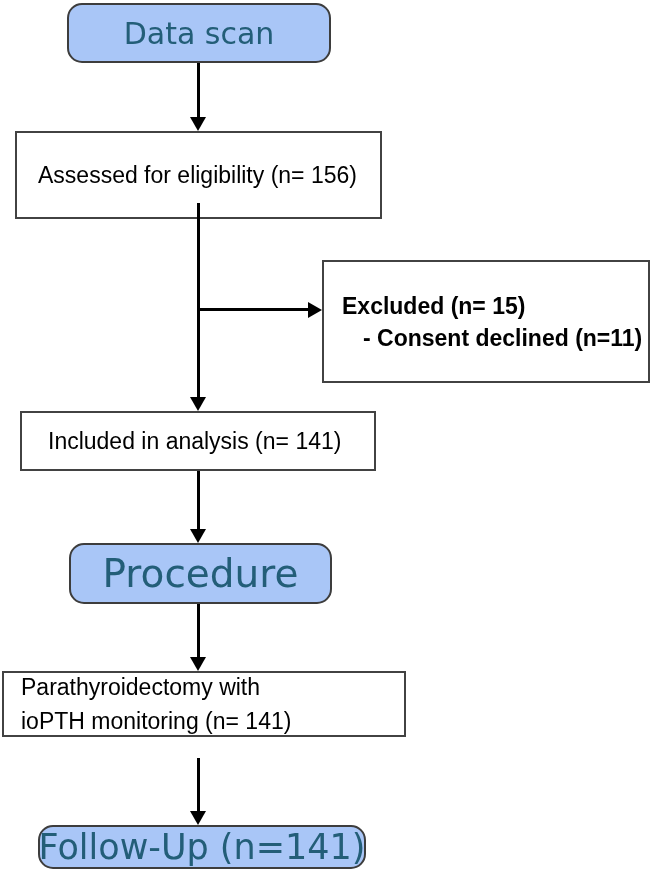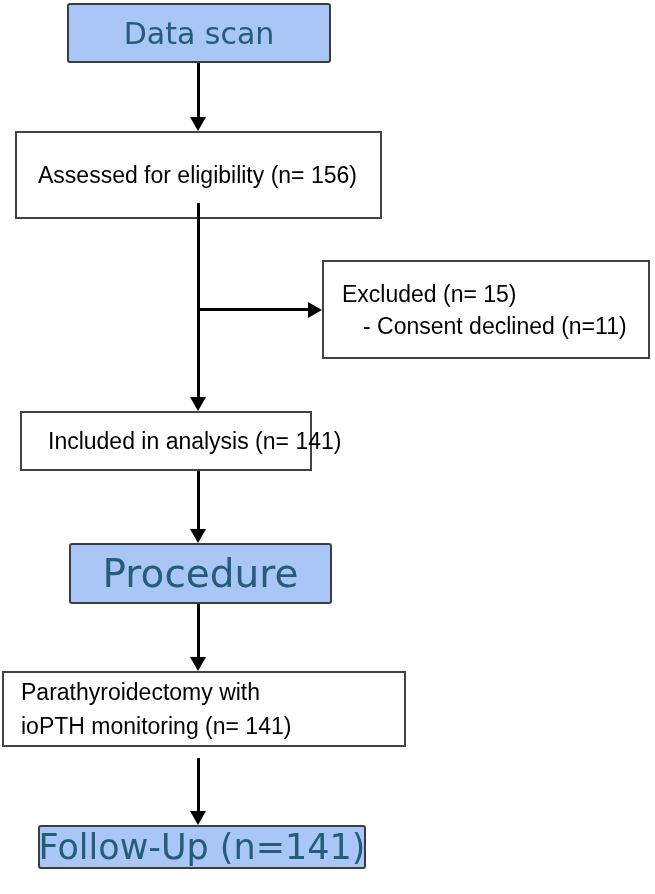"Data scan" .stage { border-radius: 3px -> 15px }
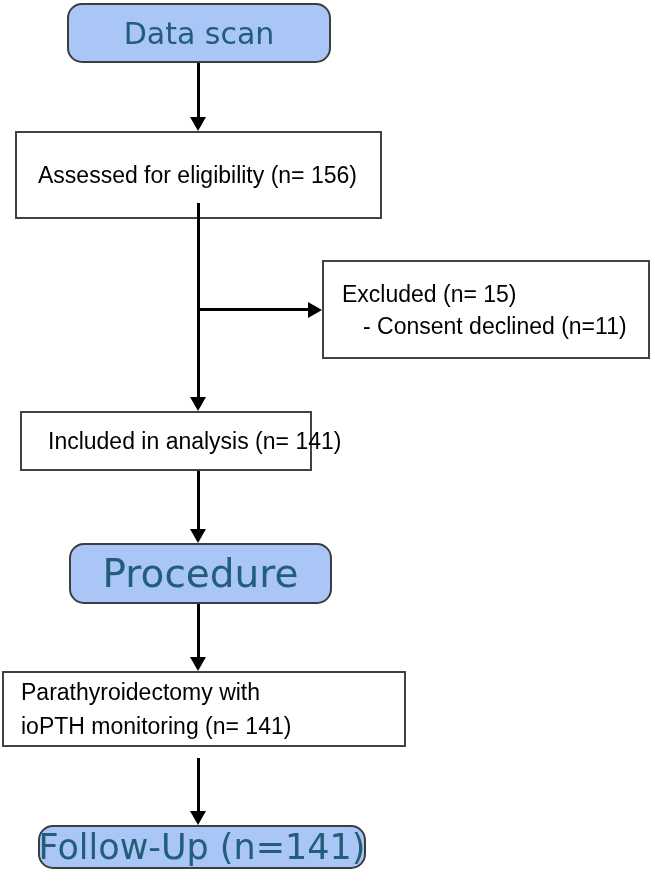"Excluded (n= 15)" .process-excluded { font-weight: none -> bold; height: 99px -> 123px }
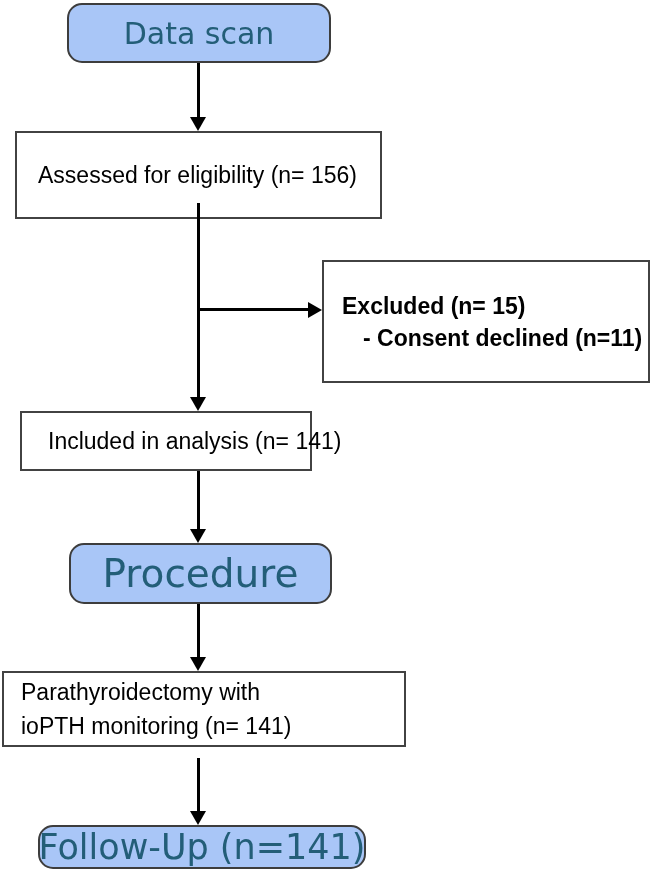"Included in analysis (n= 141)" .process-included { width: 292px -> 356px }
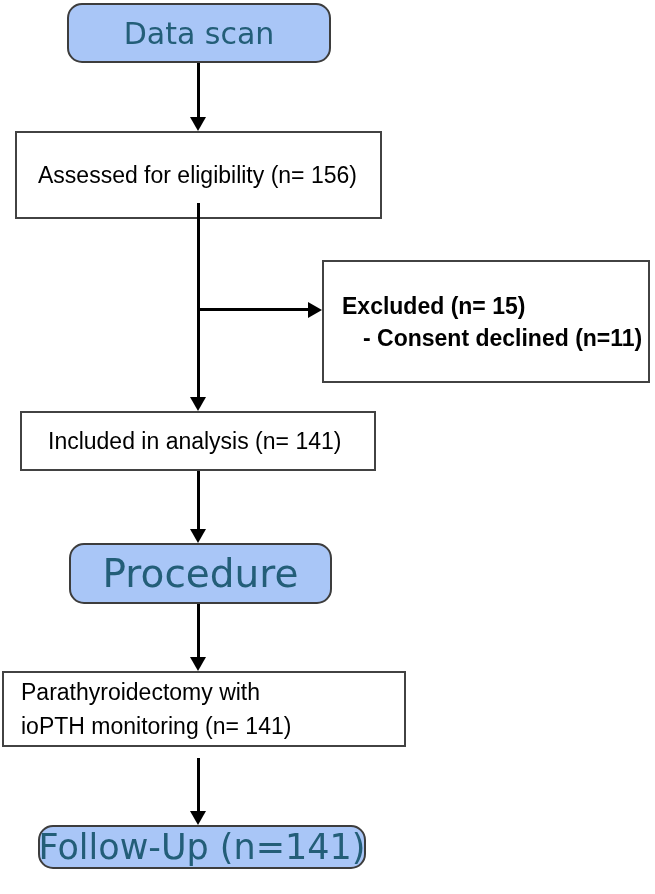"Parathyroidectomy with" .process-parathyroid { height: 76px -> 66px }
